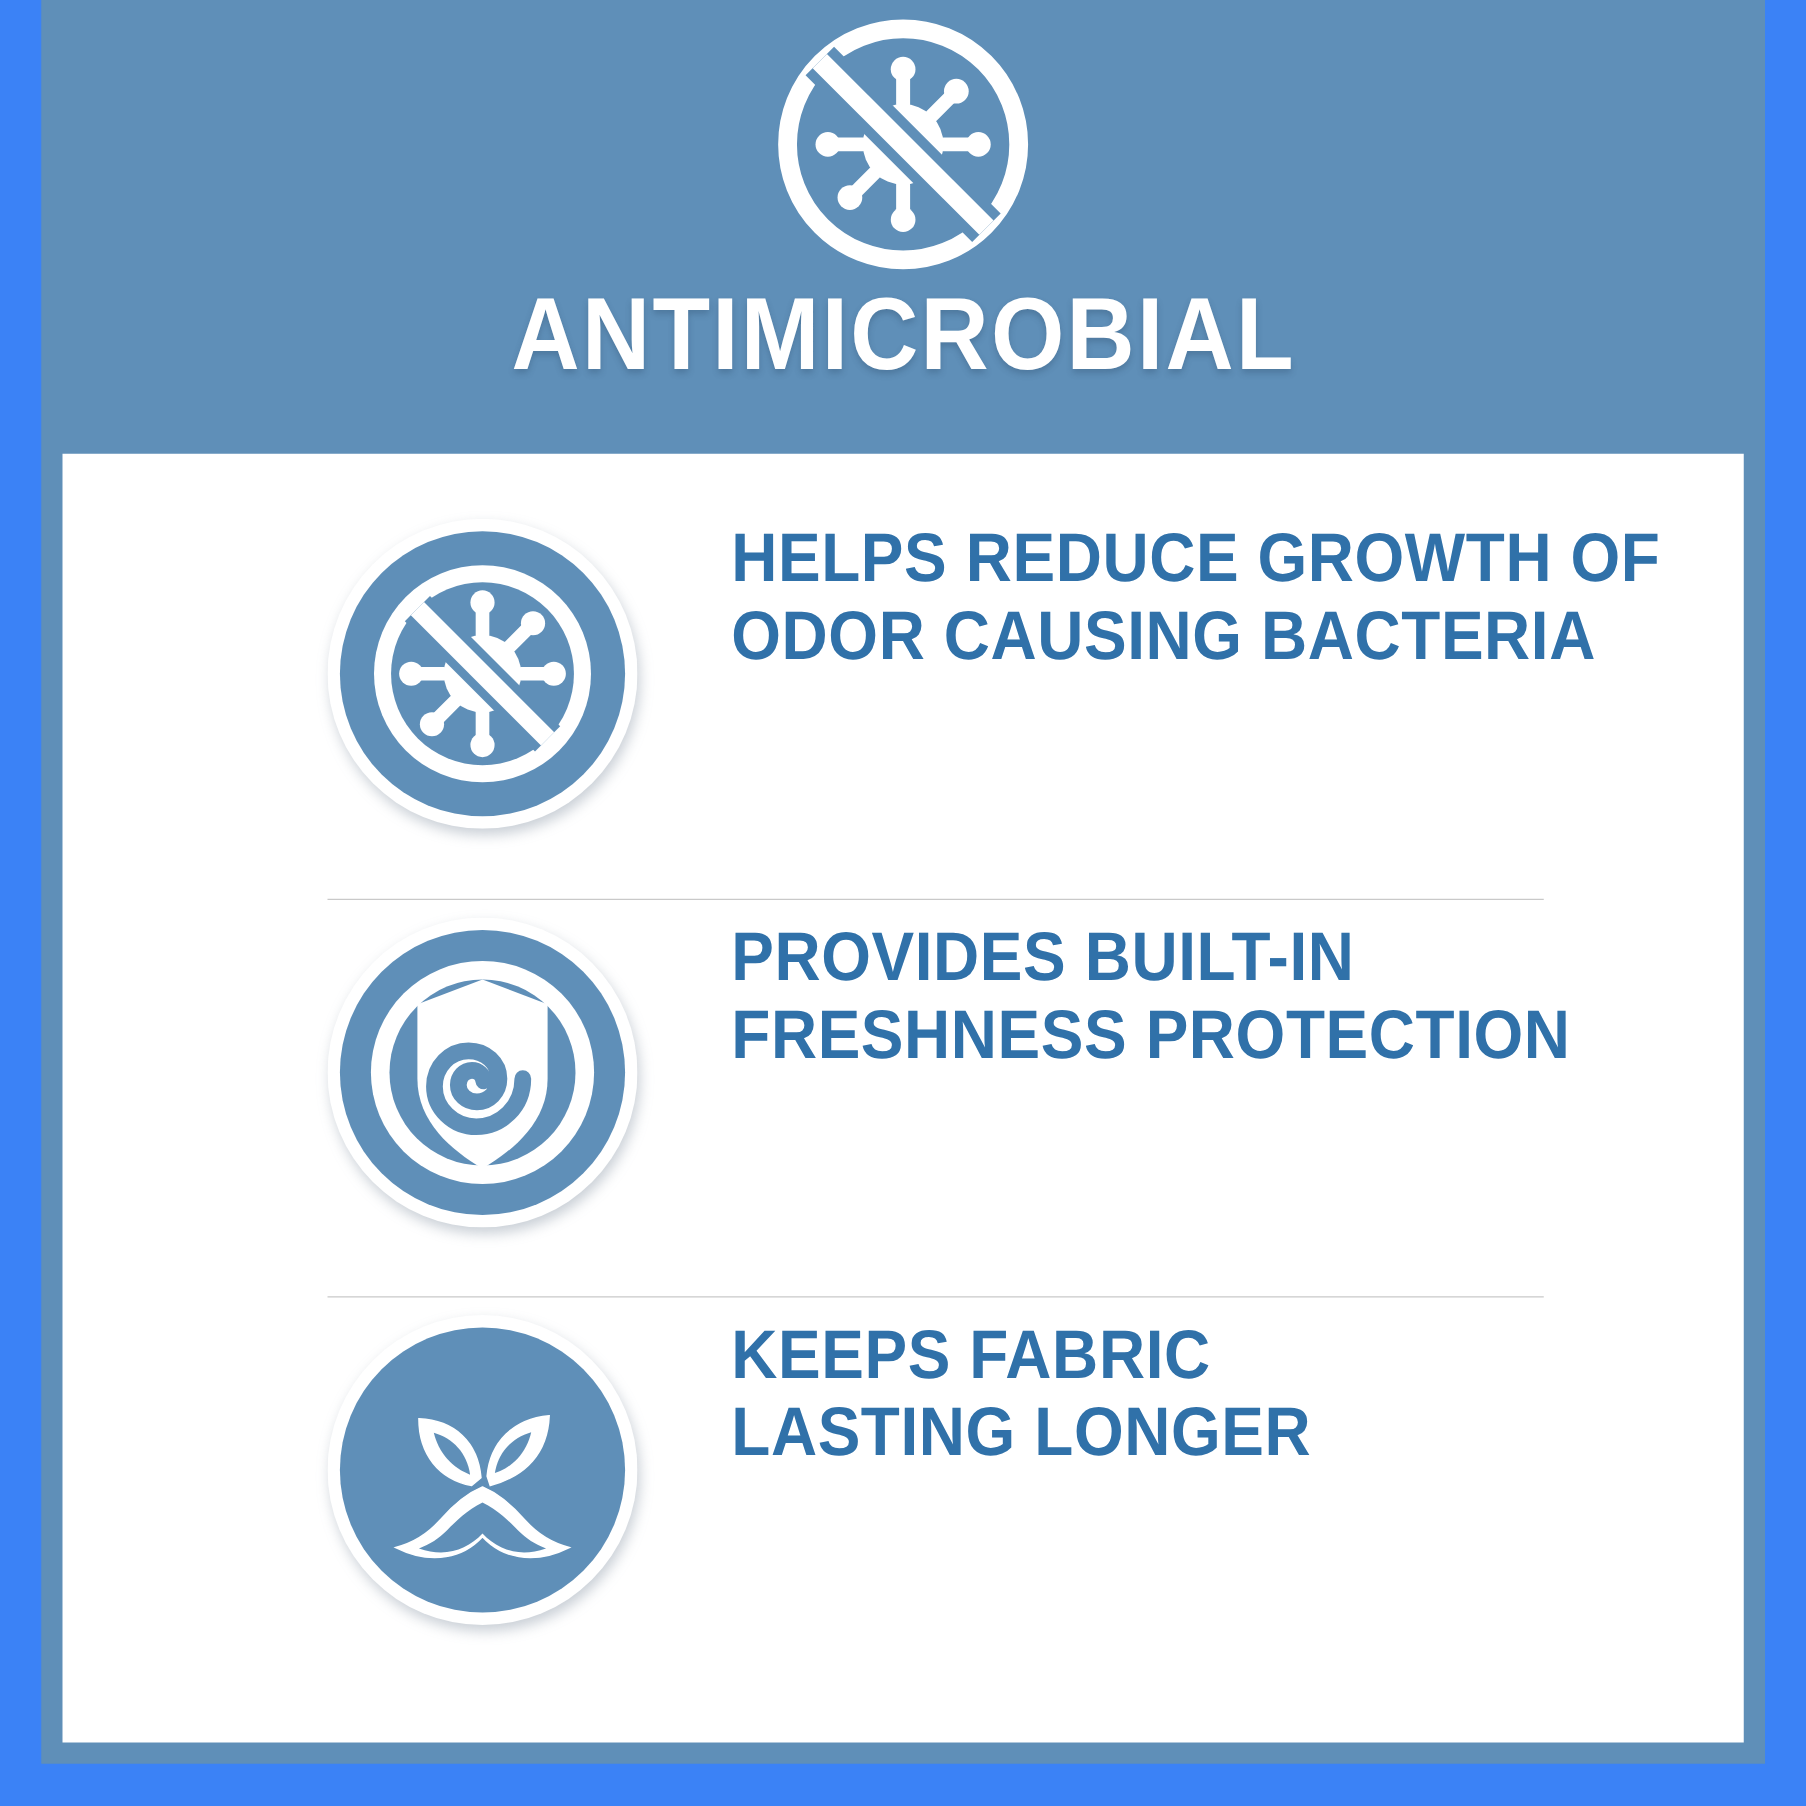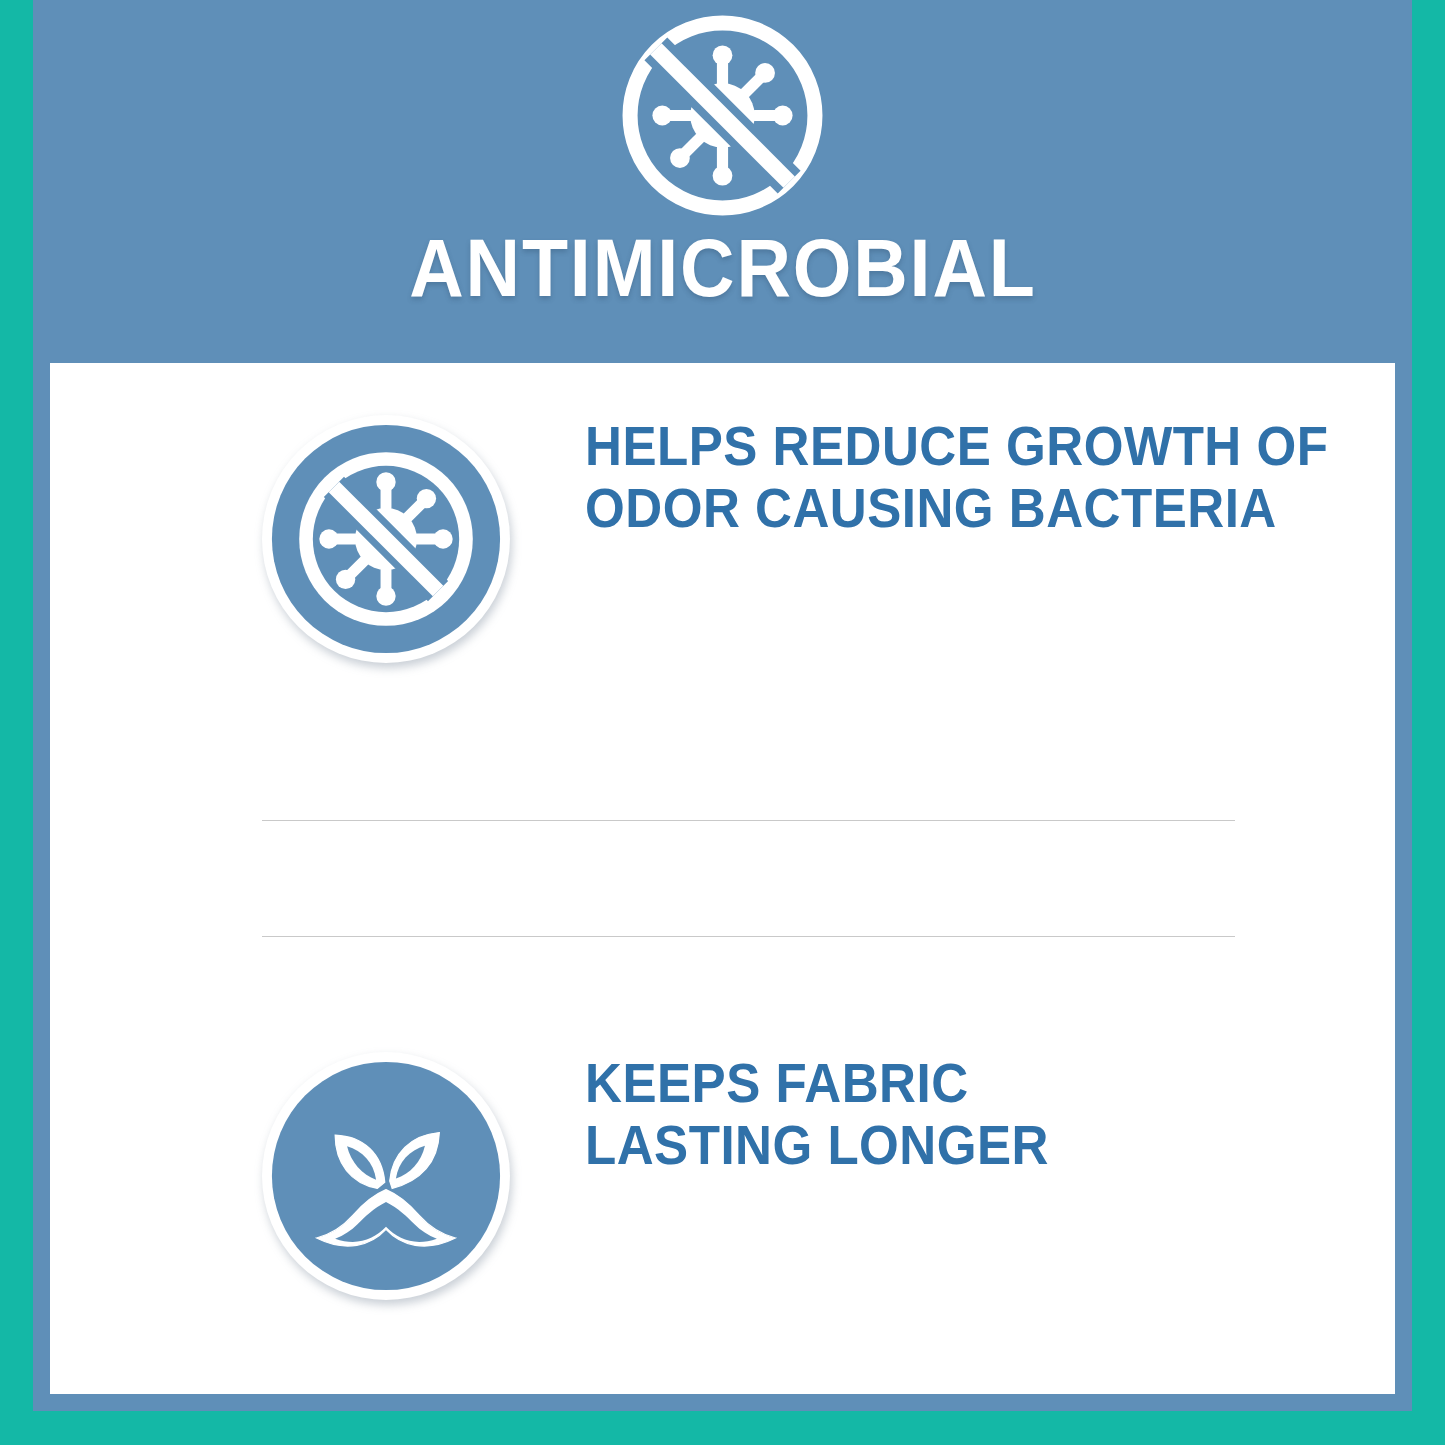"ANTIMICROBIAL" .canvas { background: #14b8a6 -> #3b82f6 }
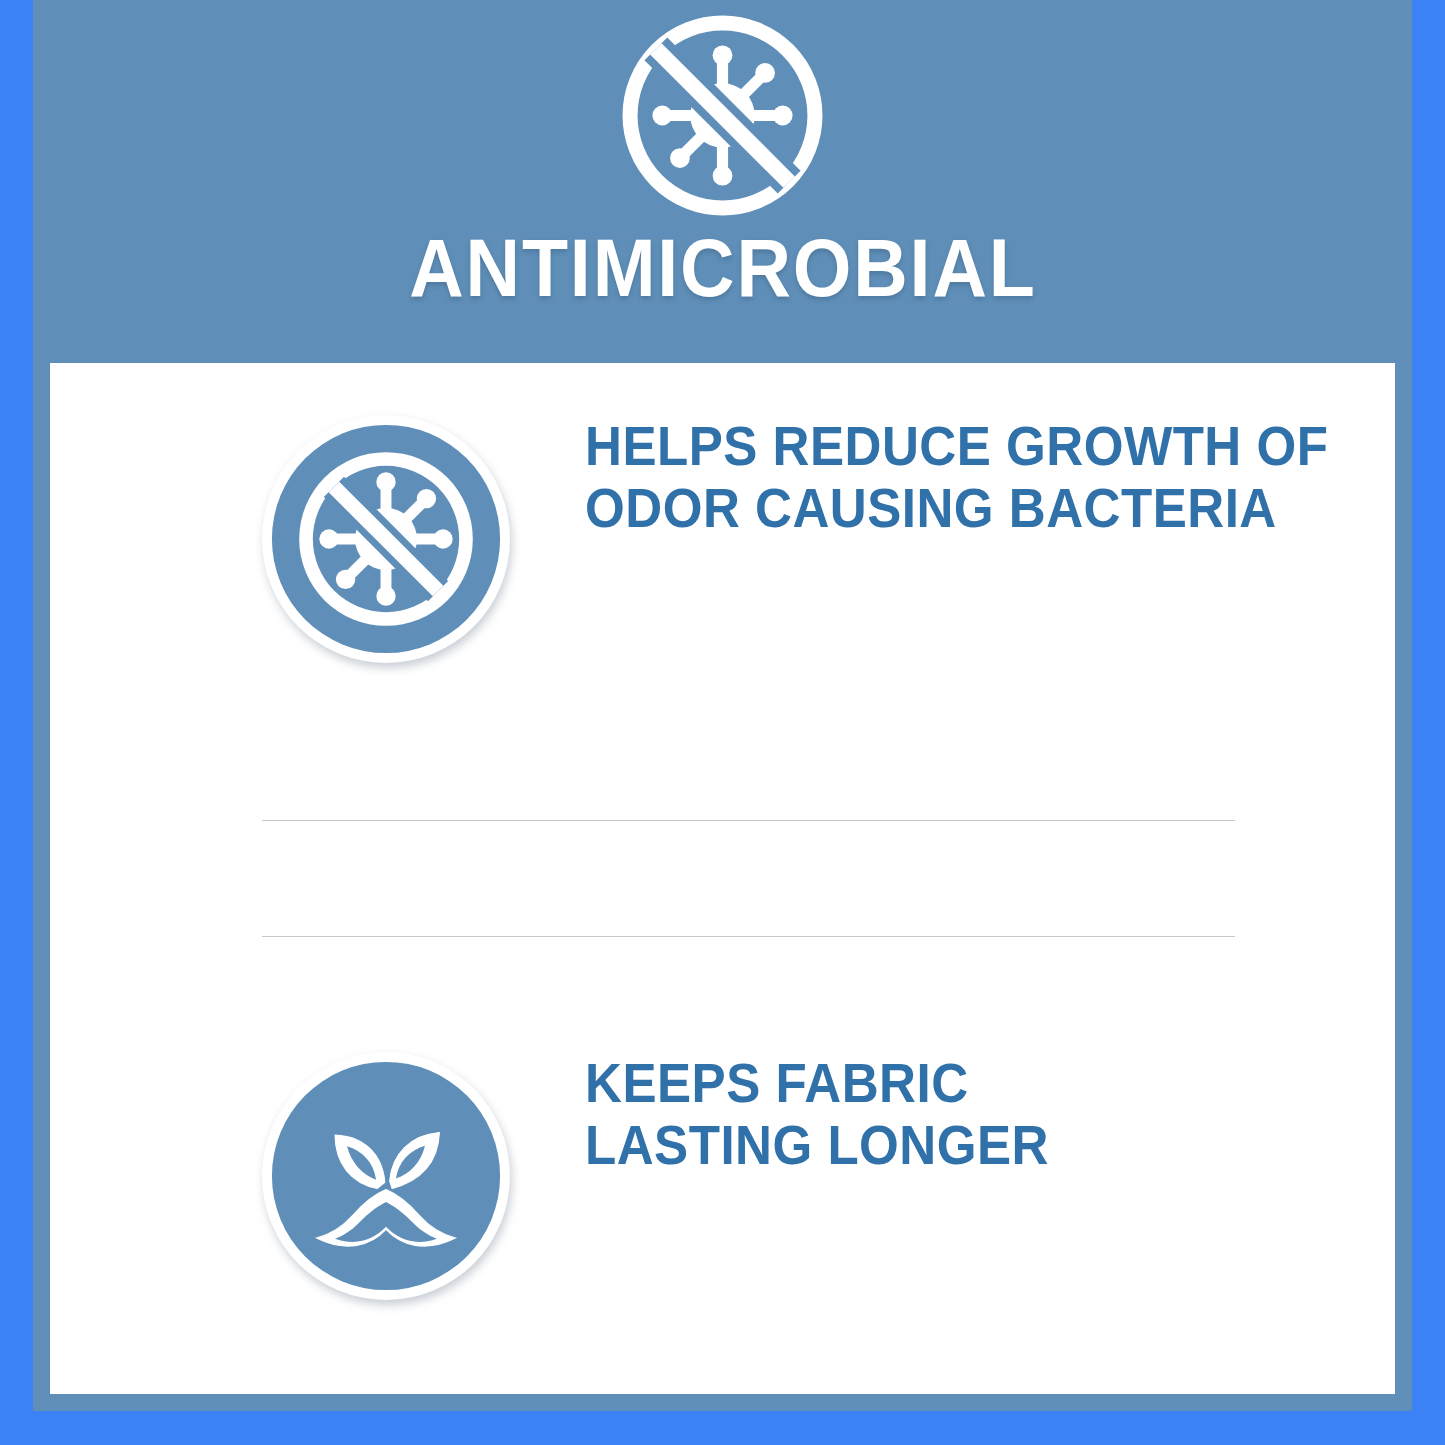"PROVIDES BUILT-IN" div.row { html: none -> <div> <div> <svg> <defs> <mask> <rect></rect> <circle></circle> <circle></circle> <path></path> <path></path> </mask> </defs> <circle></circle> <circle></circle> </svg> </div> <div> <span>PROVIDES BUILT-IN</span> <span>FRESHNESS PROTECTION</span> </div> </div> }
